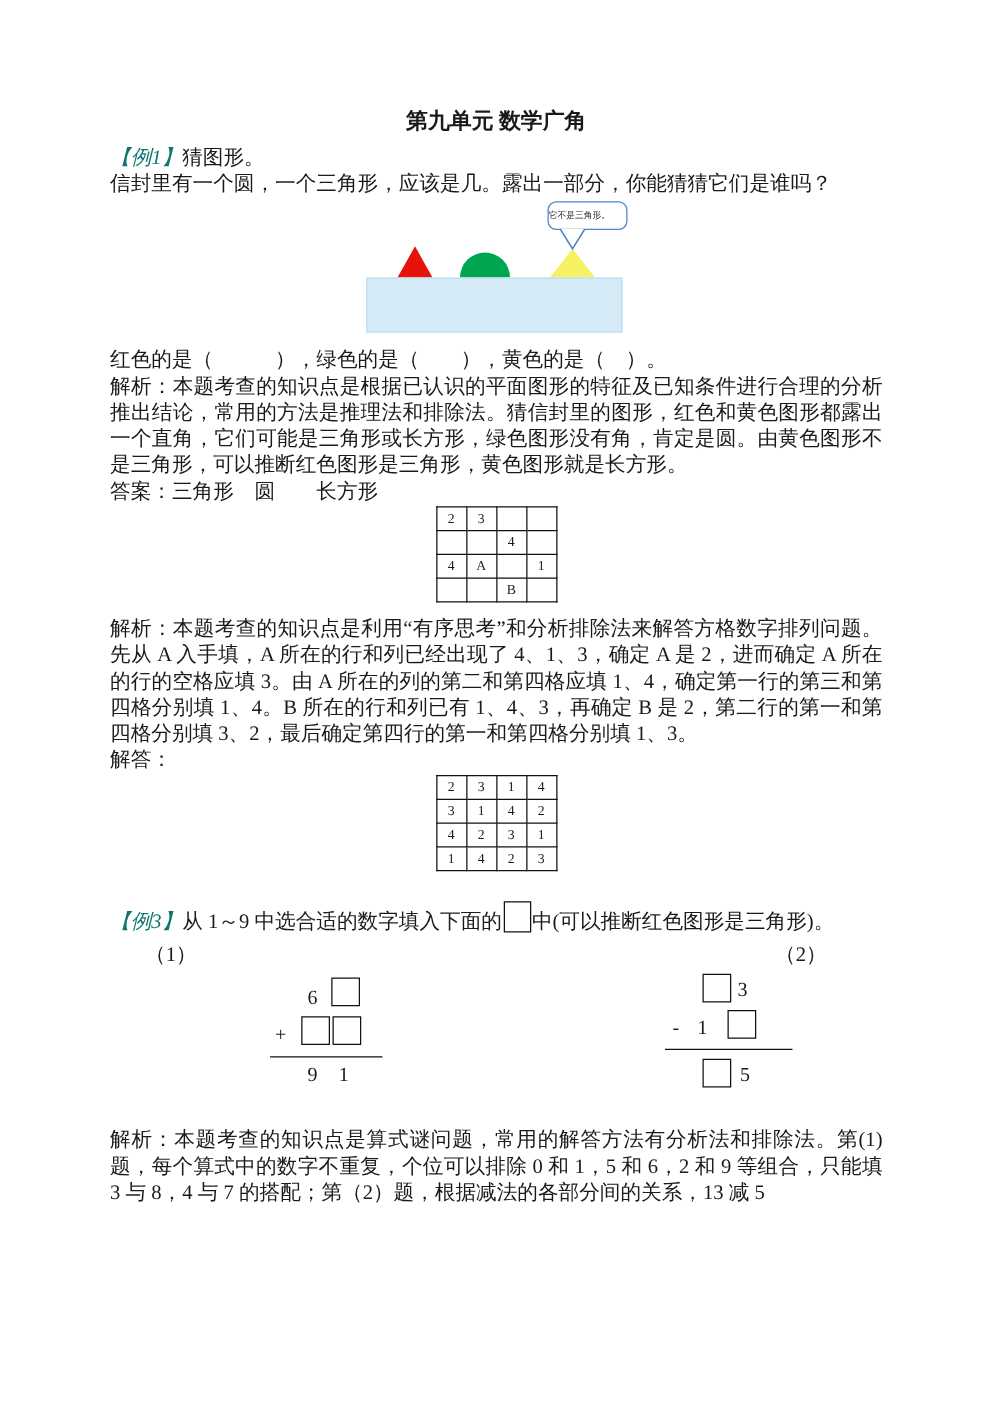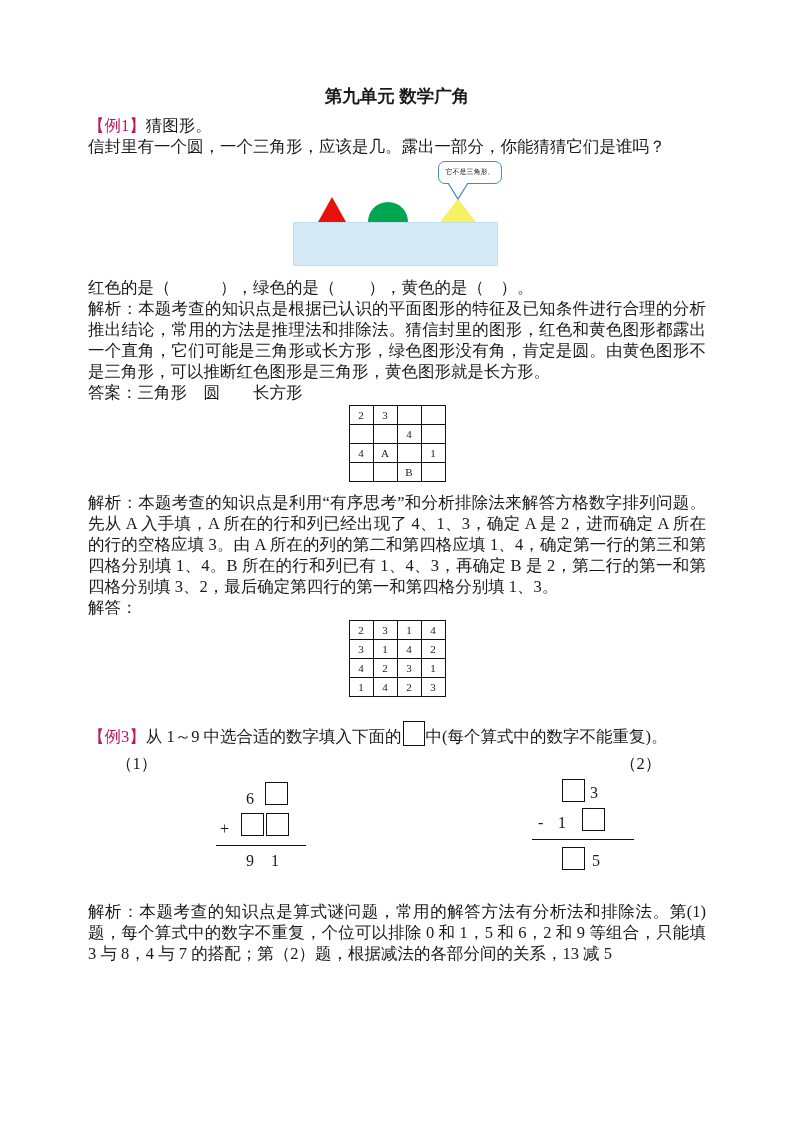"【例1】" .red { color: #be185d -> #0f766e; font-style: none -> italic }
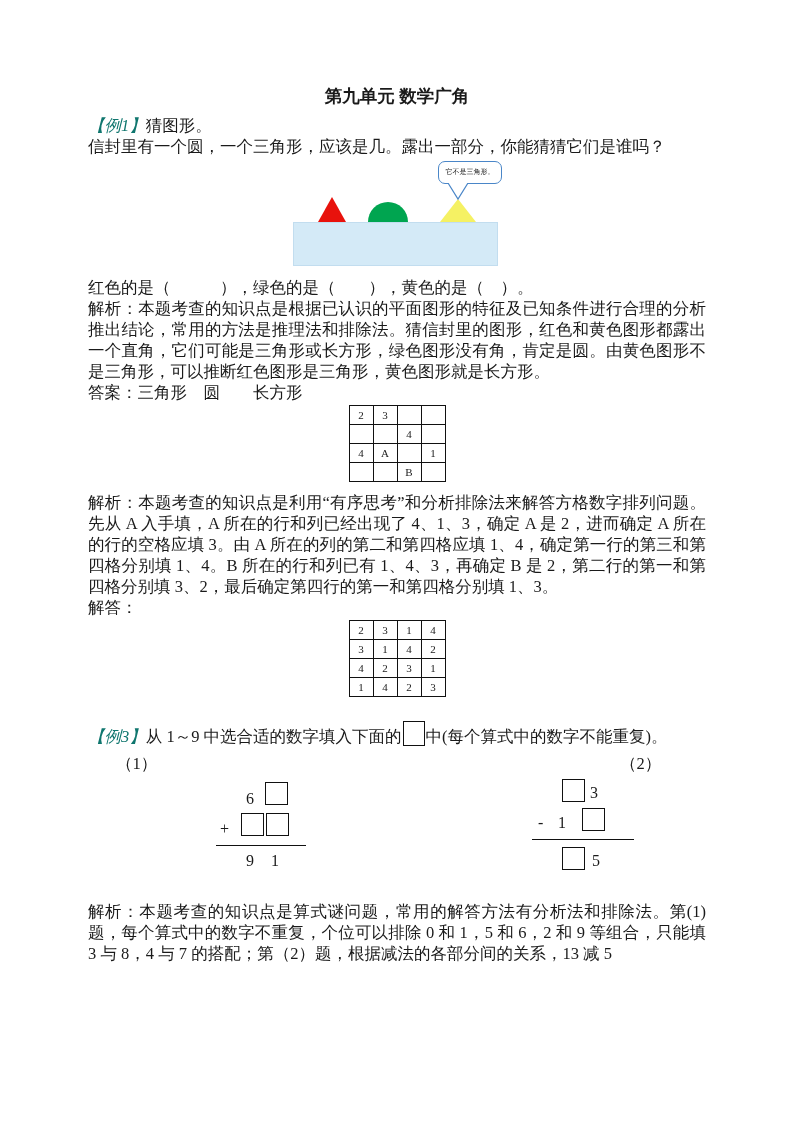"它不是三角形。" .bubble { text-align: center -> left }
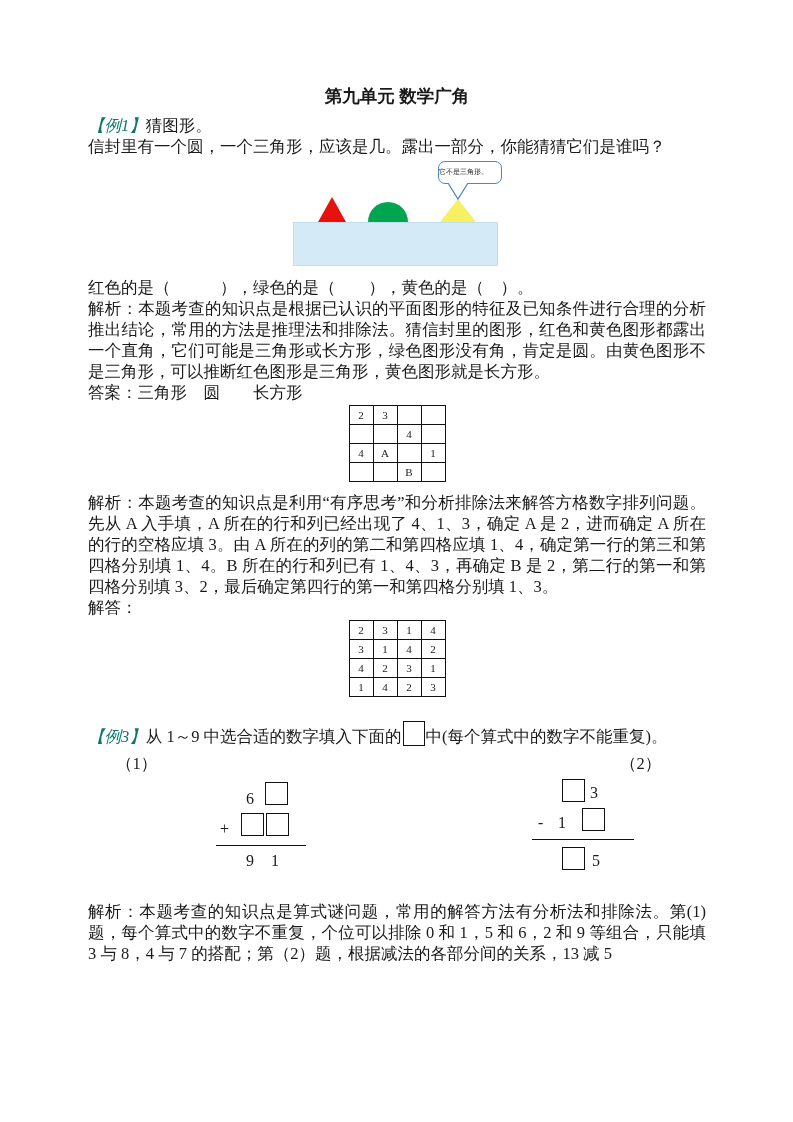"中(每个算式中的数字不能重复)。" span { text: 每个算式中的数字不能重复 -> 可以推断红色图形是三角形 }
